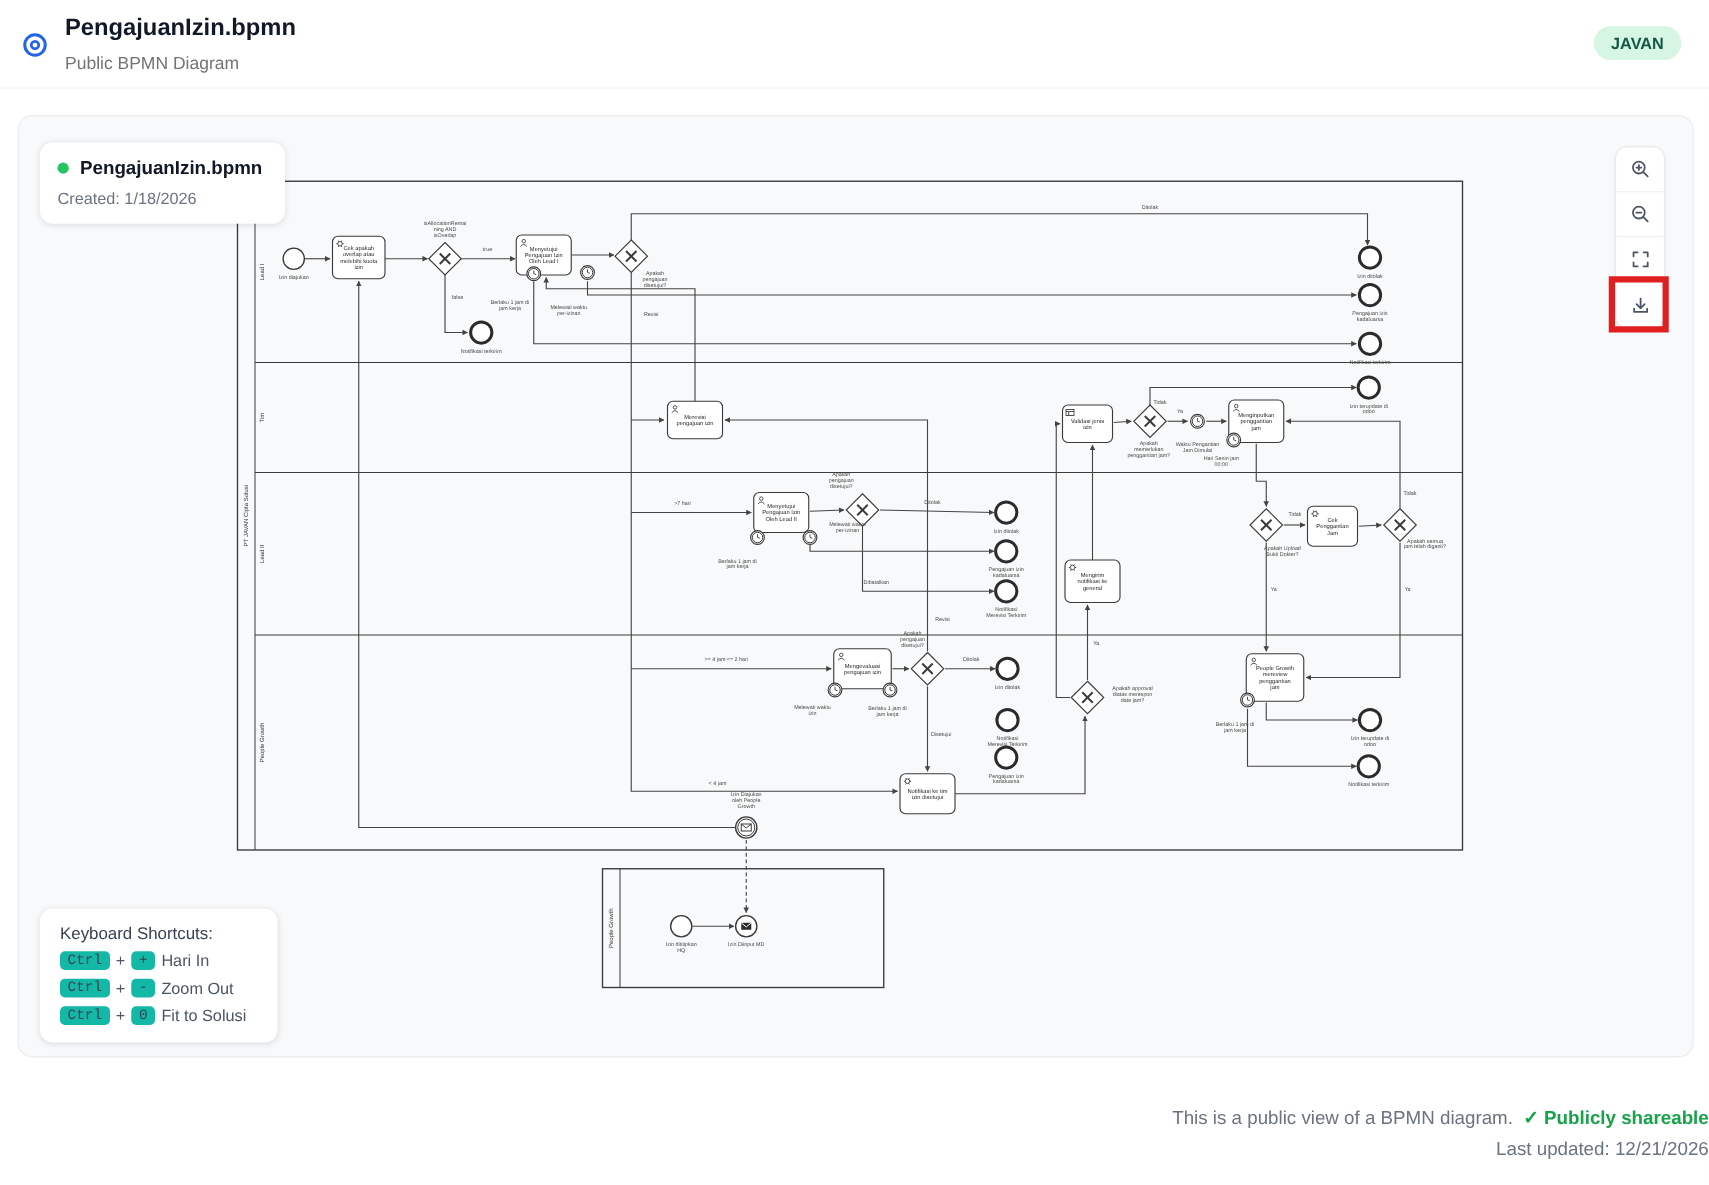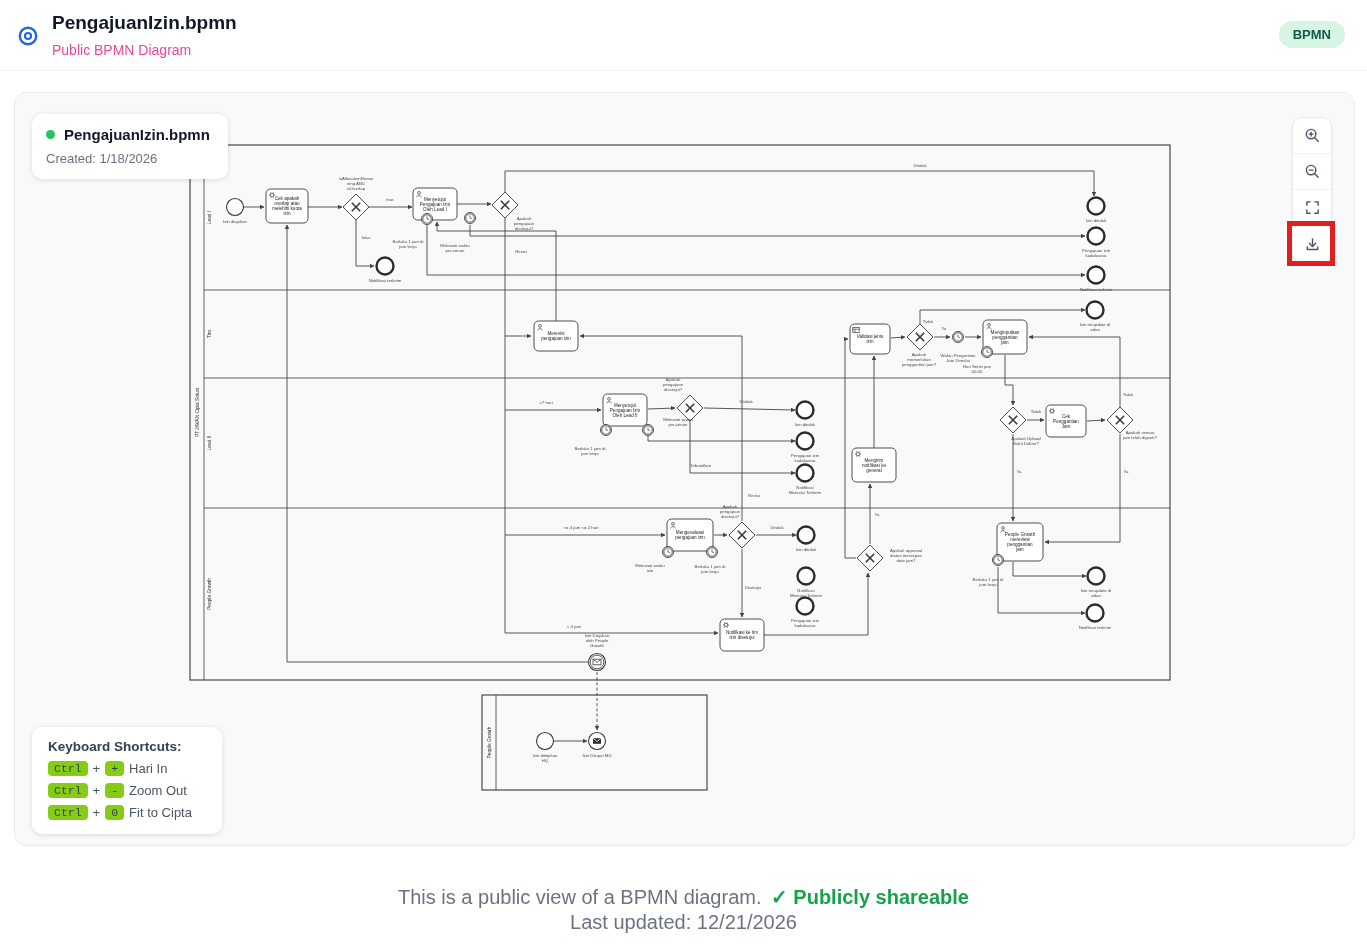"BPMN" div.badge { text: BPMN -> JAVAN }
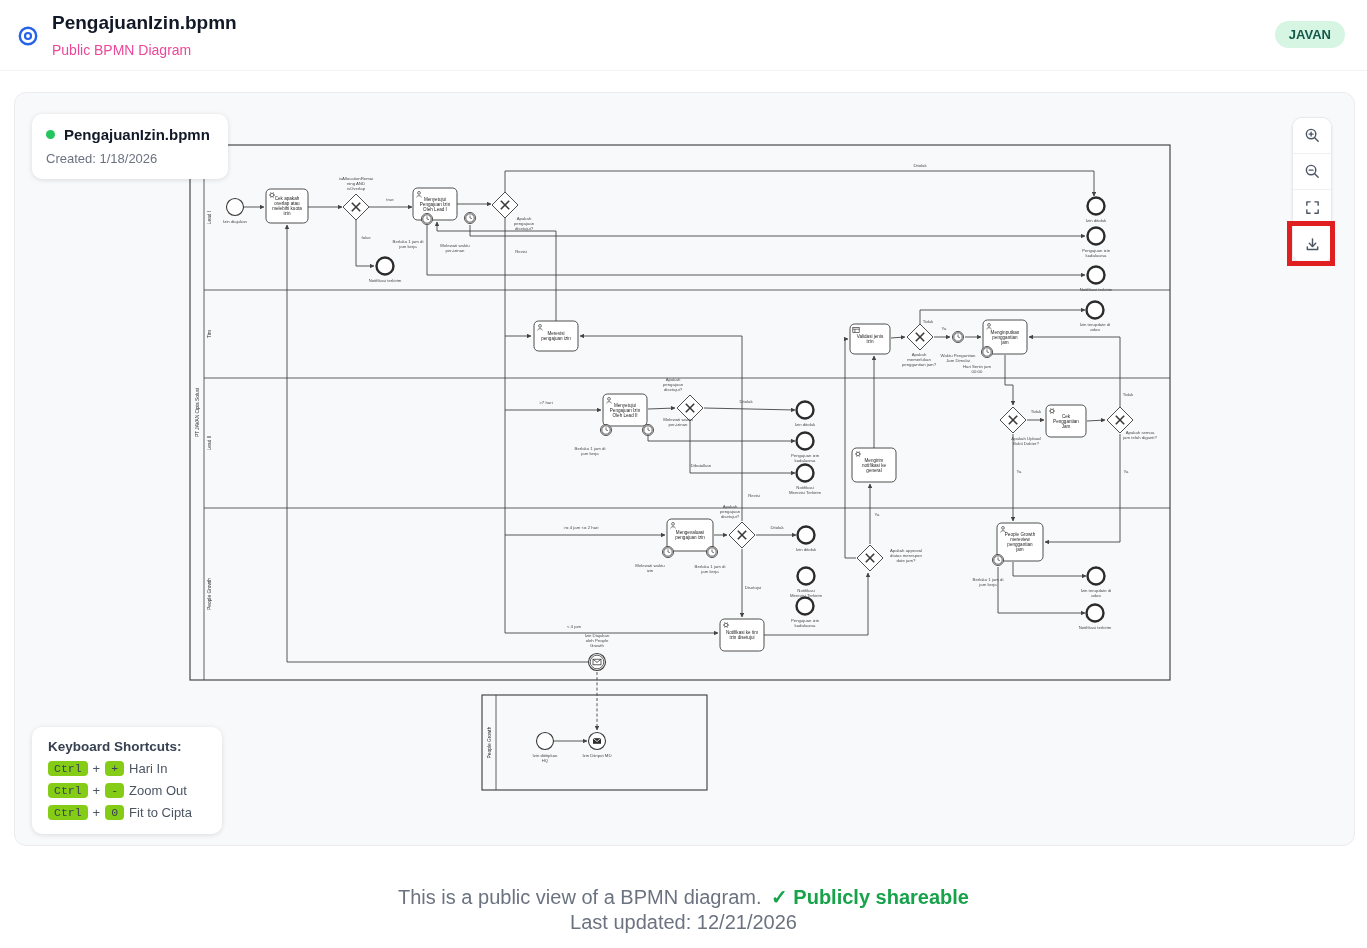"Public BPMN Diagram" .subtitle { color: #ec4899 -> #737373 }
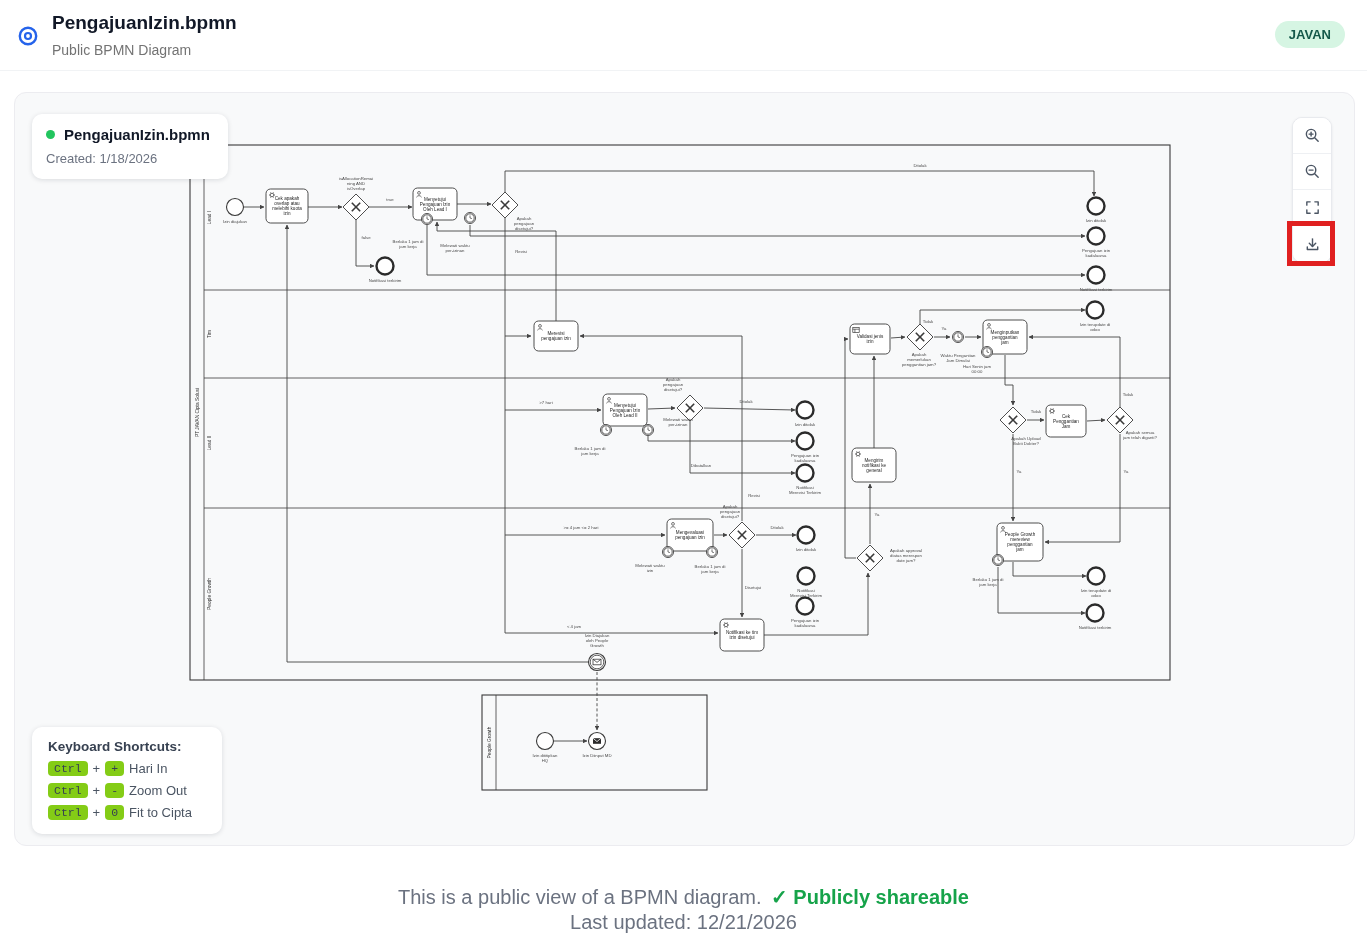"Keyboard Shortcuts:" .kb-title { font-weight: bold -> normal }
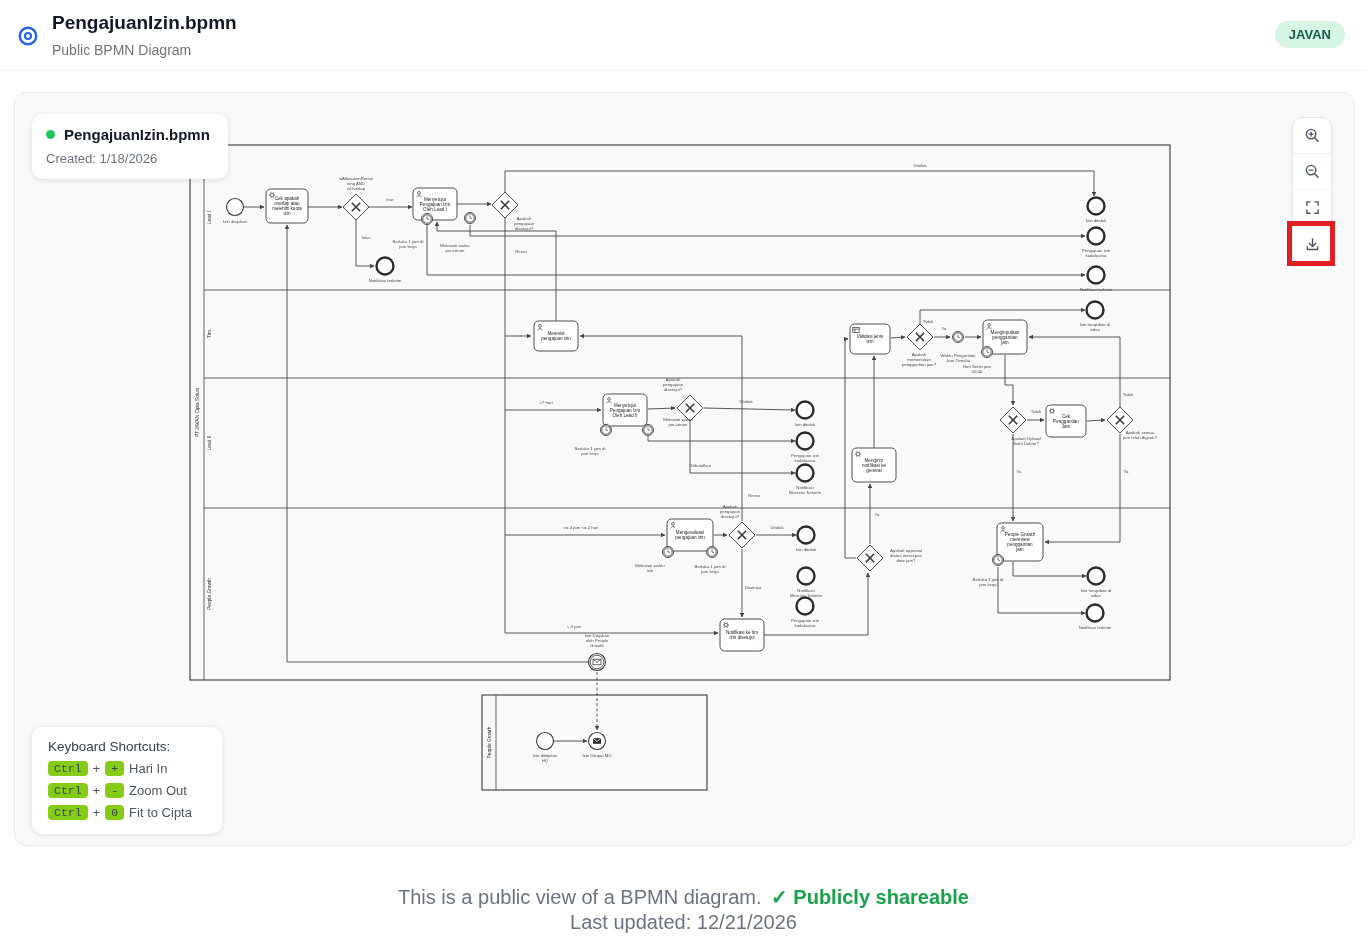"Ctrl" kbd { background: #84cc16 -> #14b8a6 }
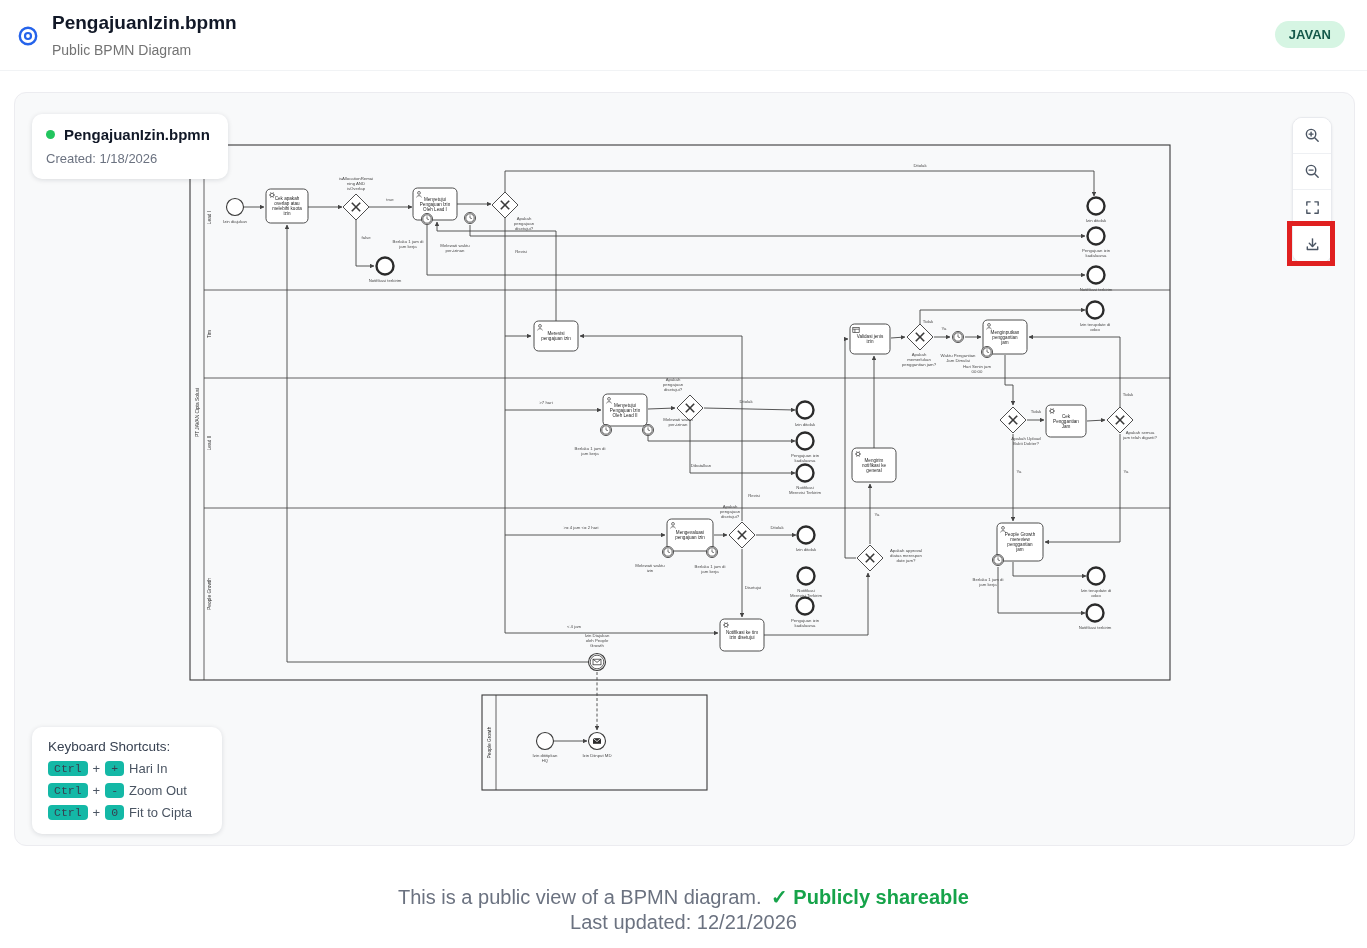"Fit to Cipta" span { text: Cipta -> Solusi }
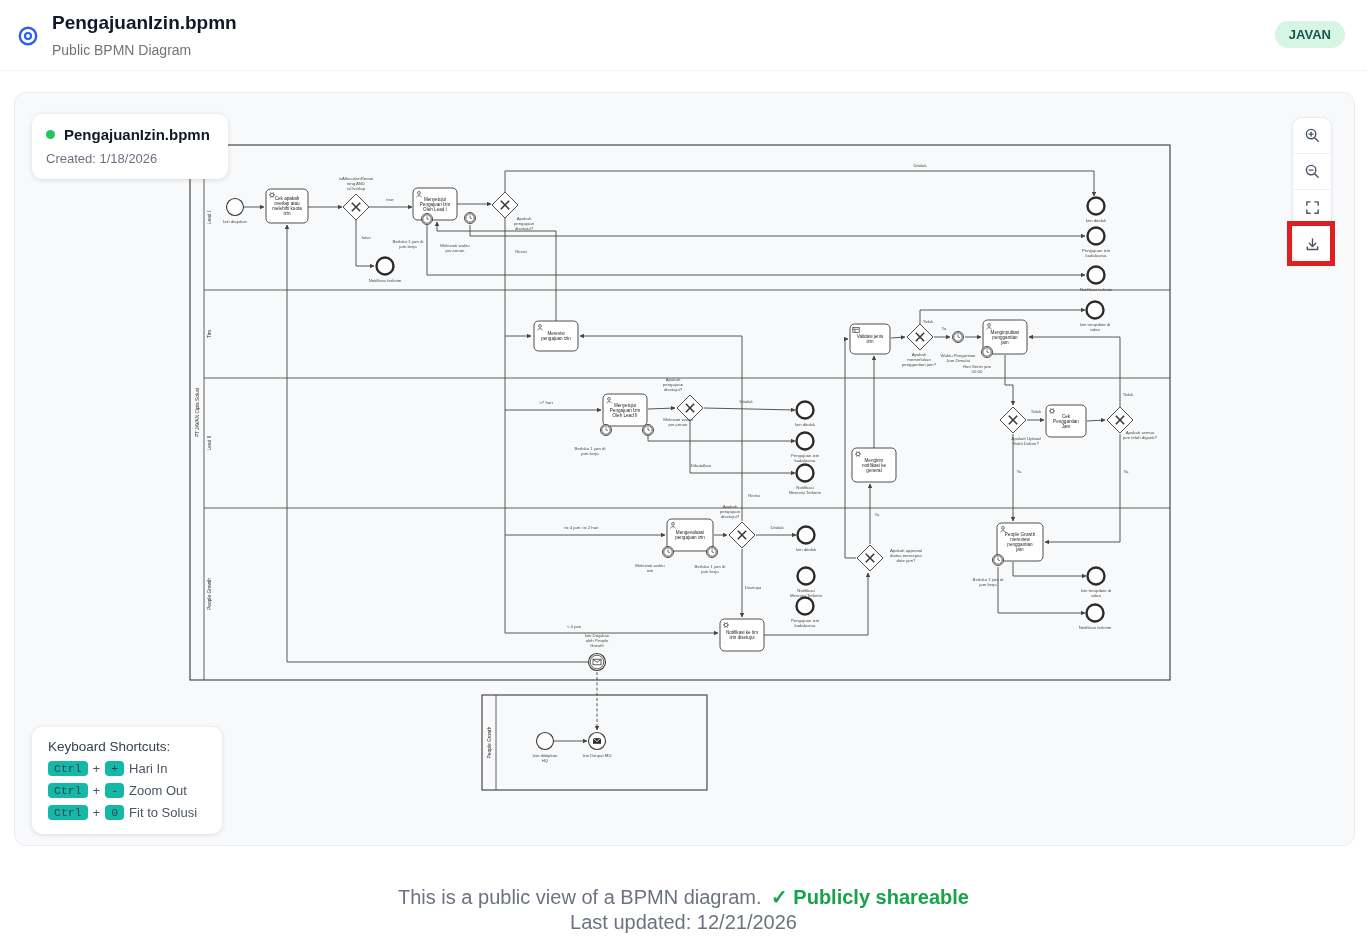"This is a public view" .footer-line { font-size: 20px -> 15px; text-align: center -> right }
